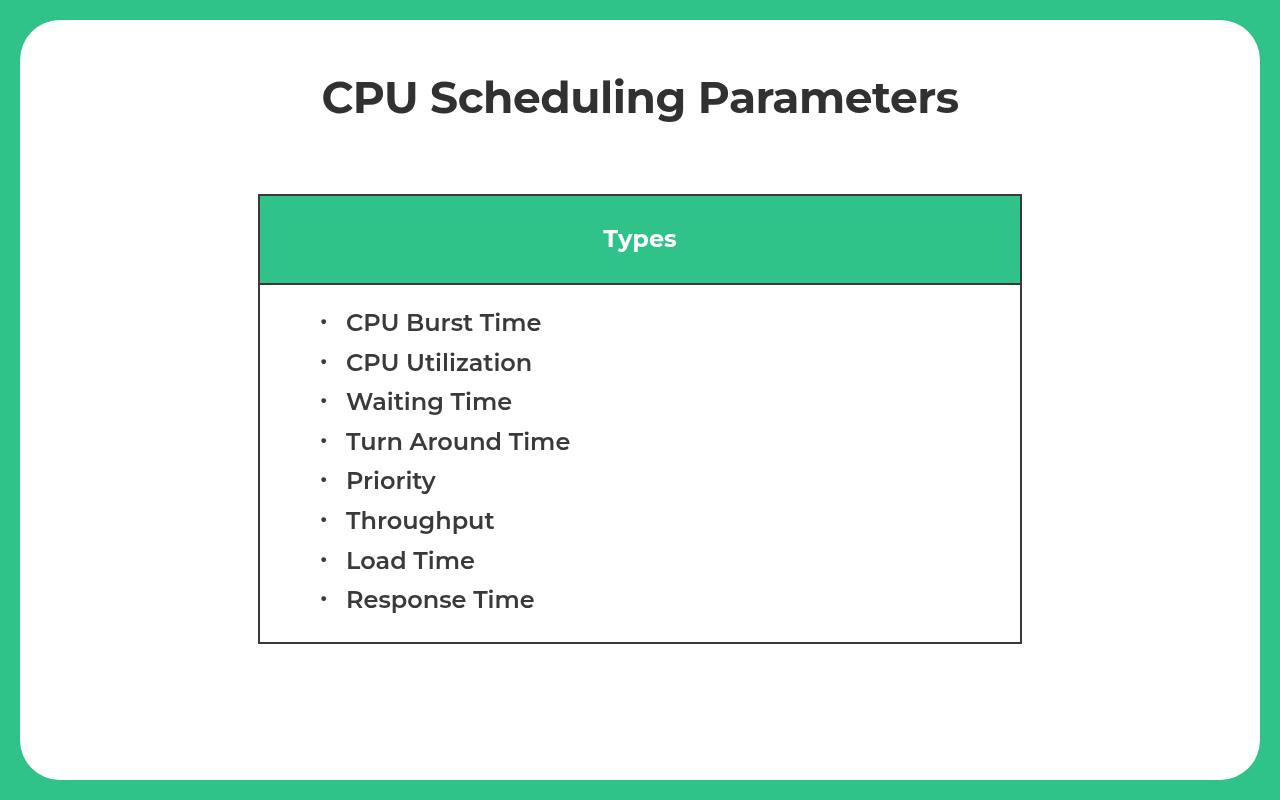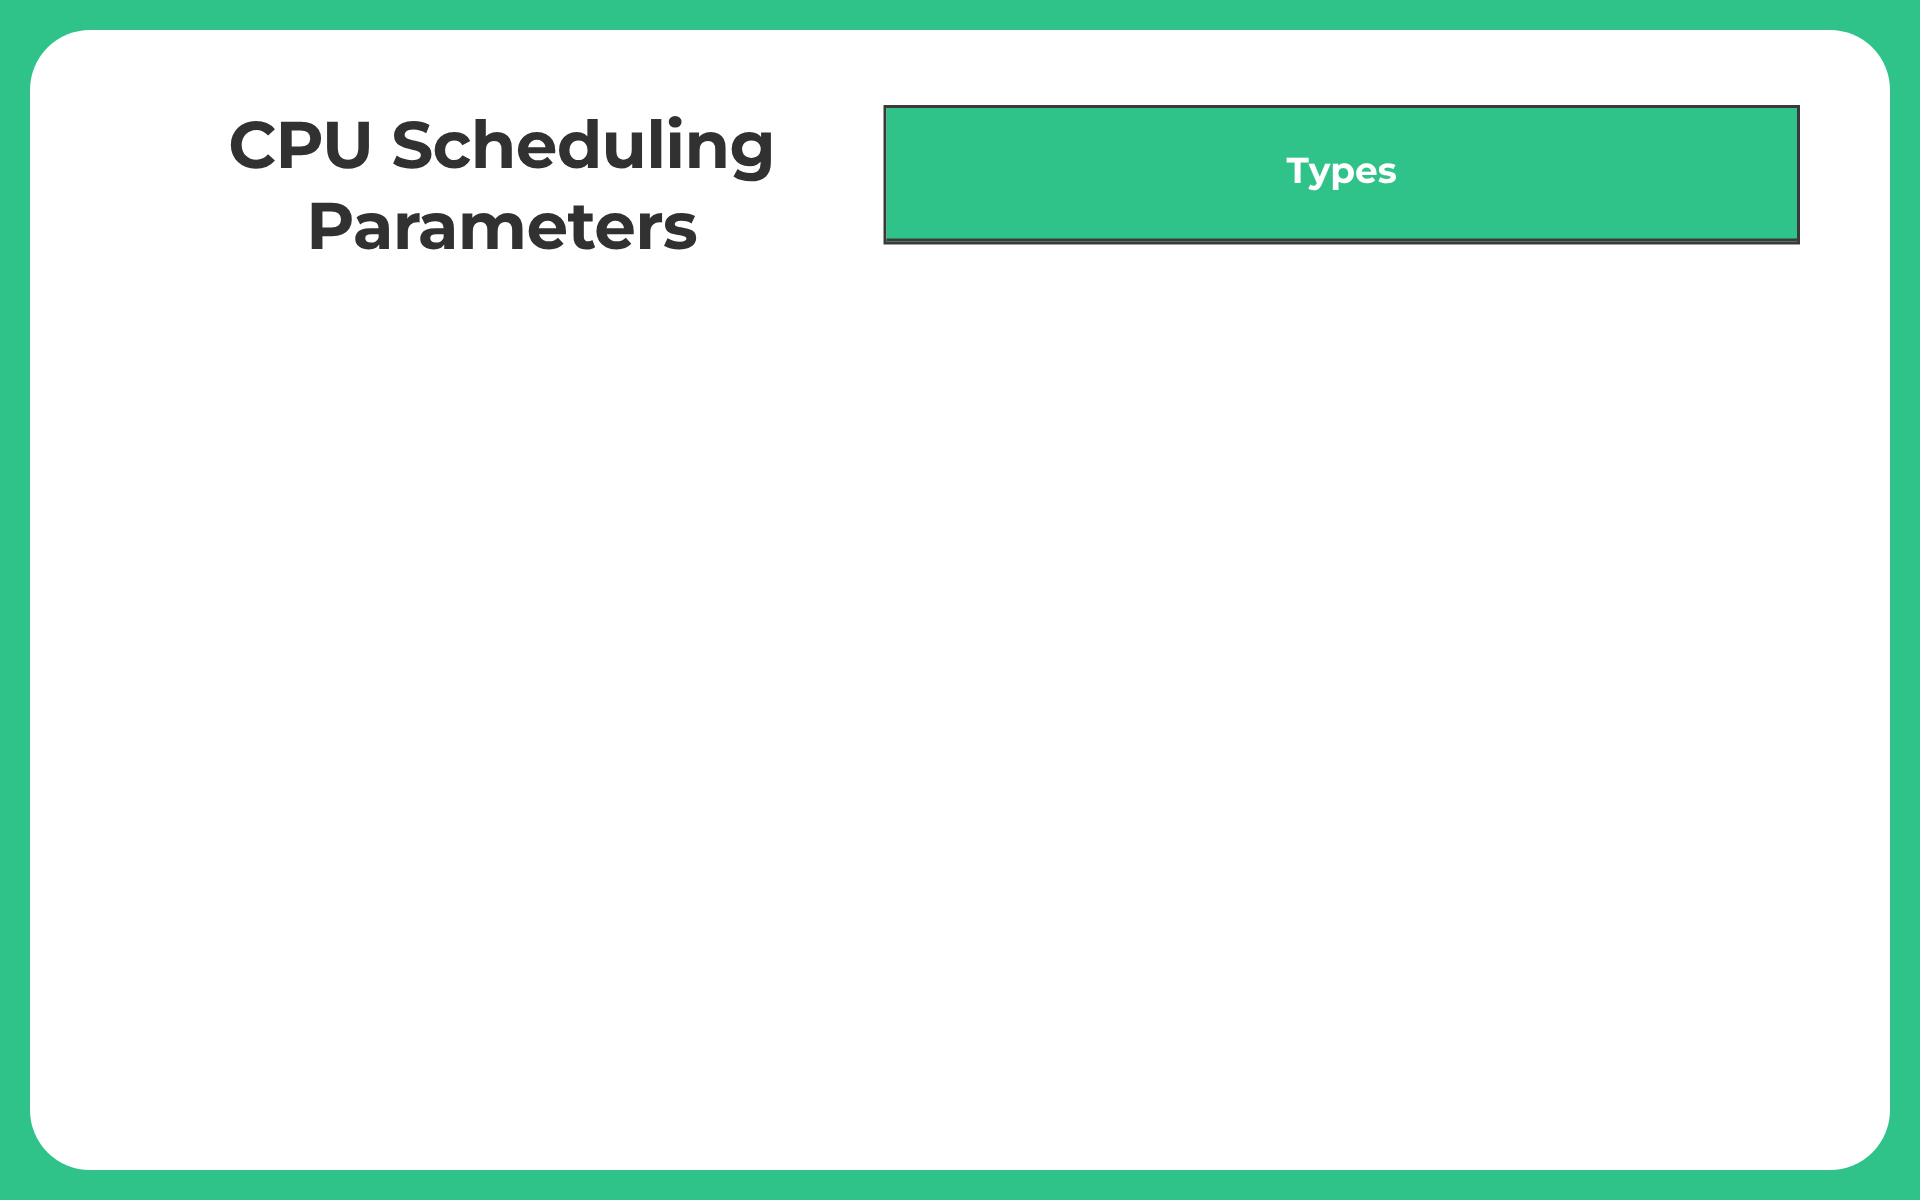"CPU Scheduling Parameters" .card { align-items: flex-start -> center; flex-direction: none -> column }
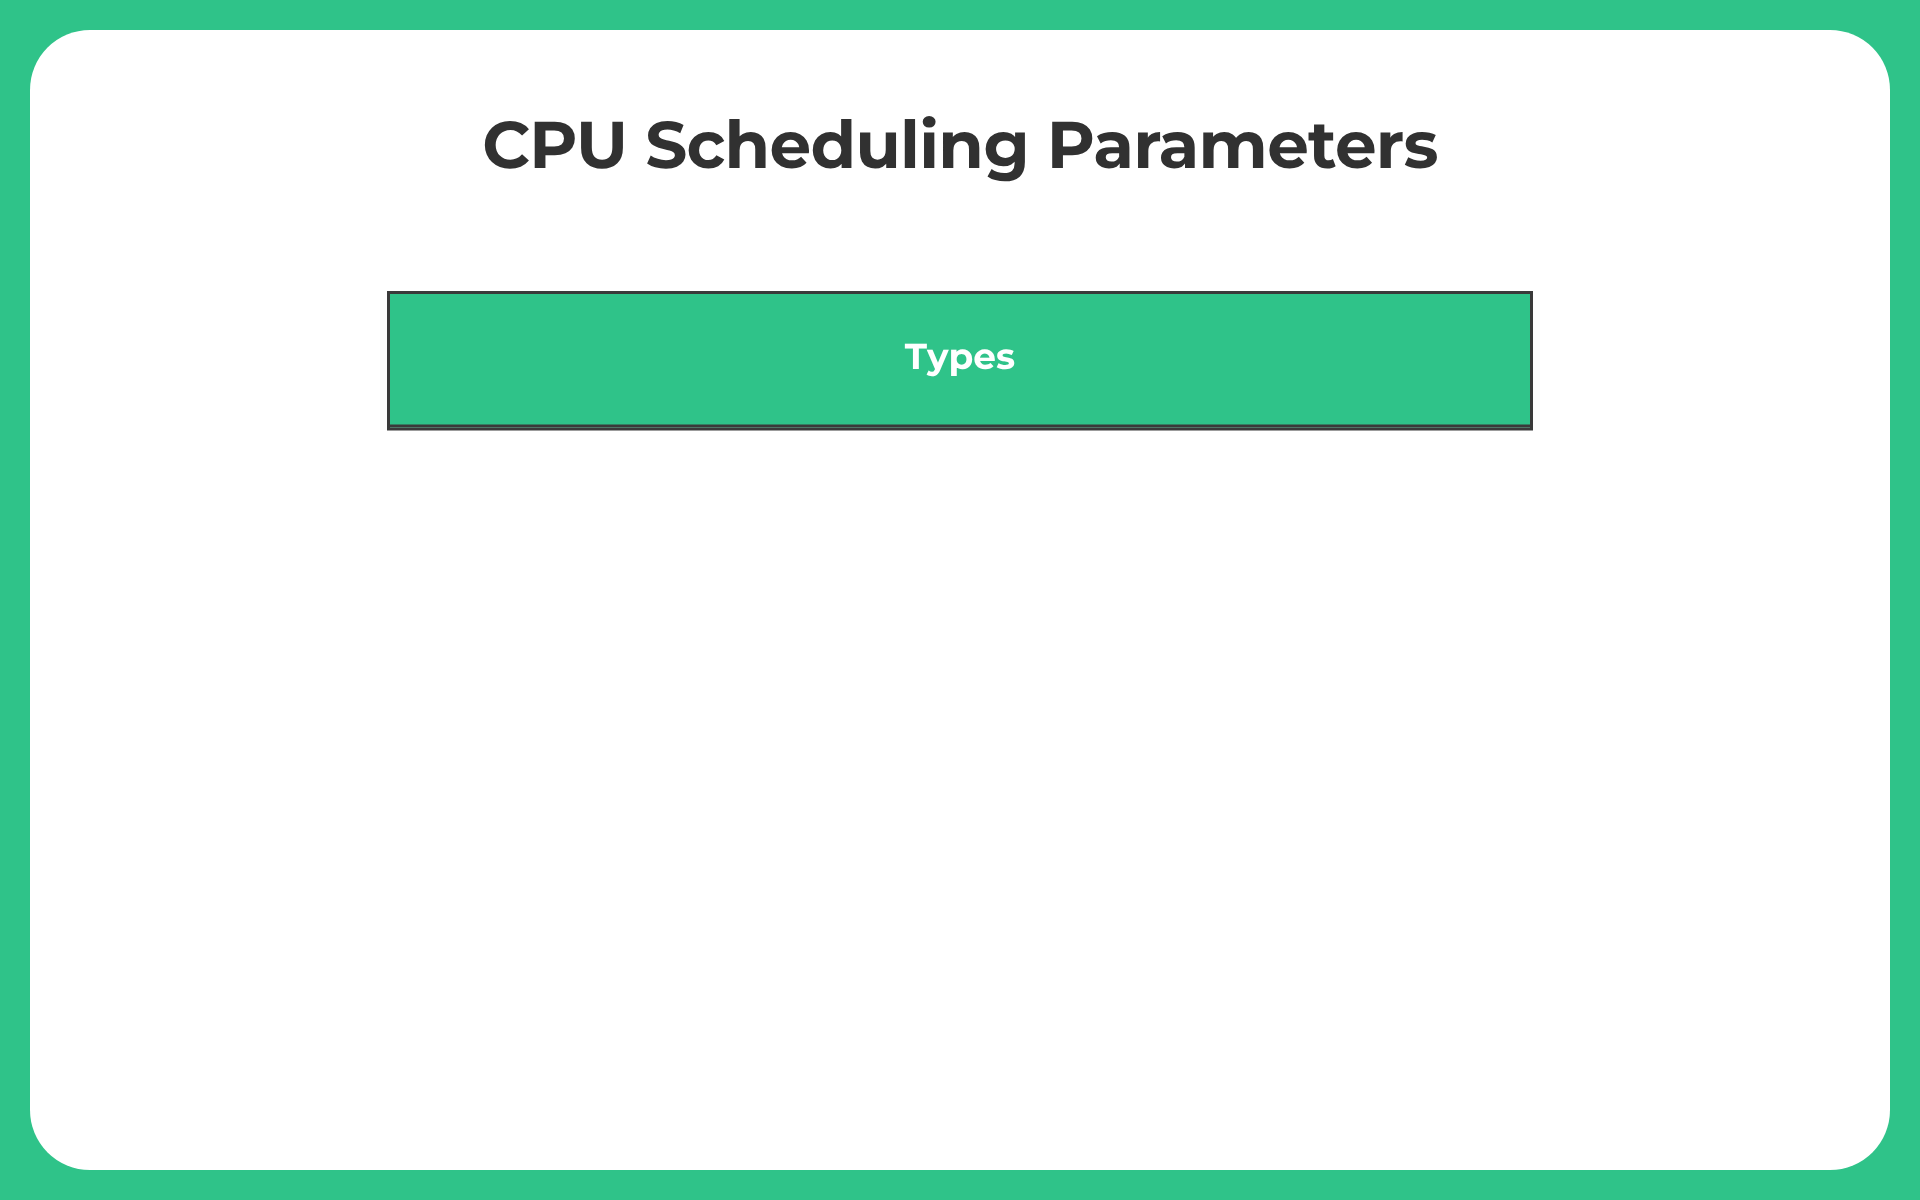"CPU Burst Time" div.table-body { html: none -> <div> <ul> <li>CPU Burst Time</li> <li>CPU Utilization</li> <li>Waiting Time</li> <li>Turn Around Time</li> <li>Priority</li> <li>Throughput</li> <li>Load Time</li> <li>Response Time</li> </ul> </div> }
